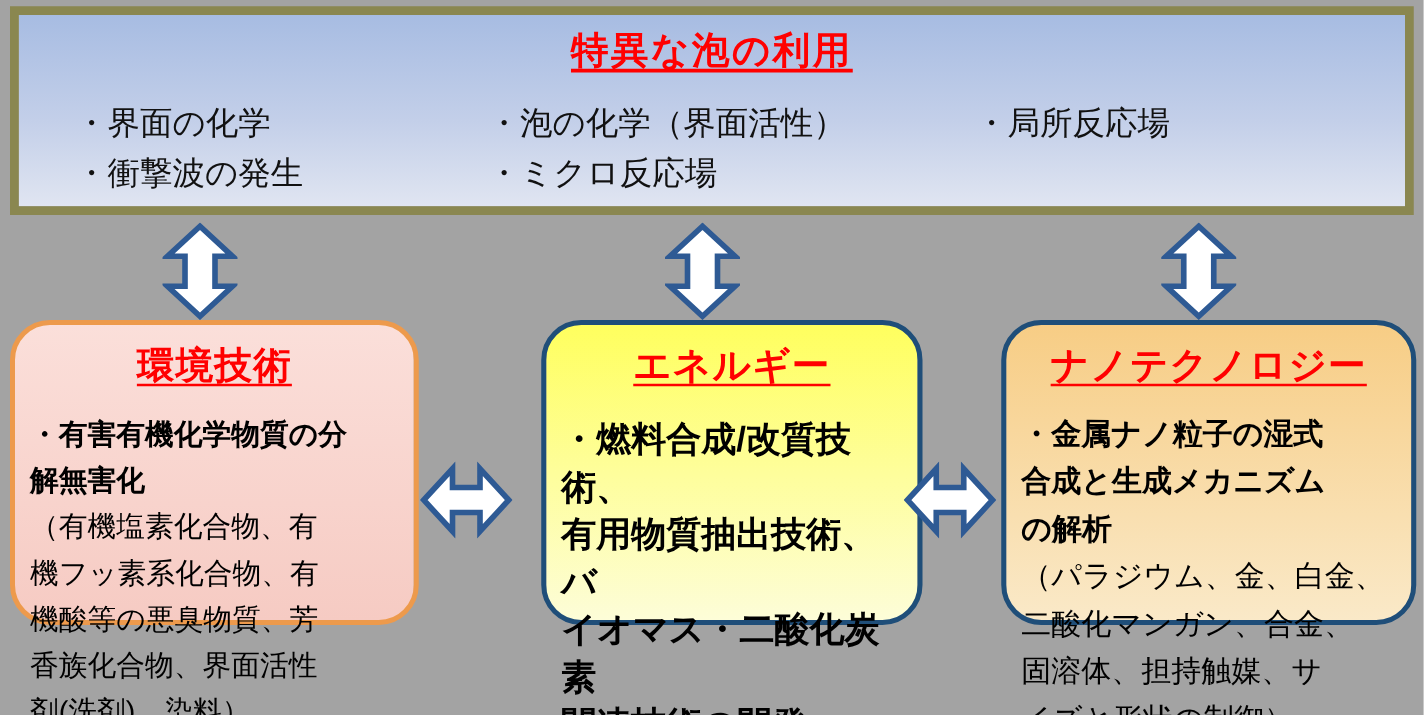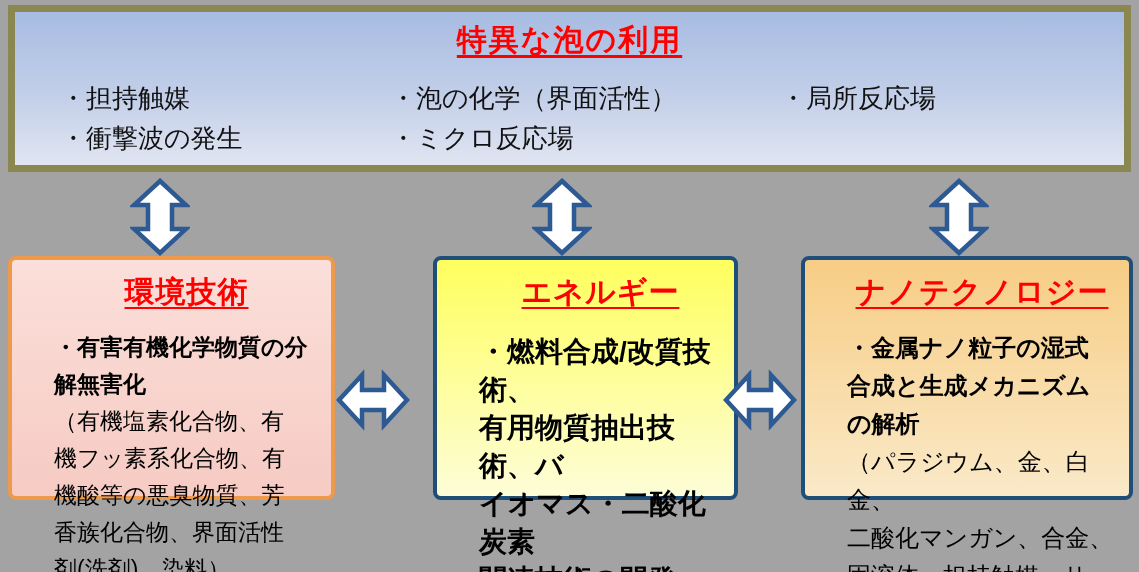"・担持触媒" div { text: 担持触媒 -> 界面の化学 }
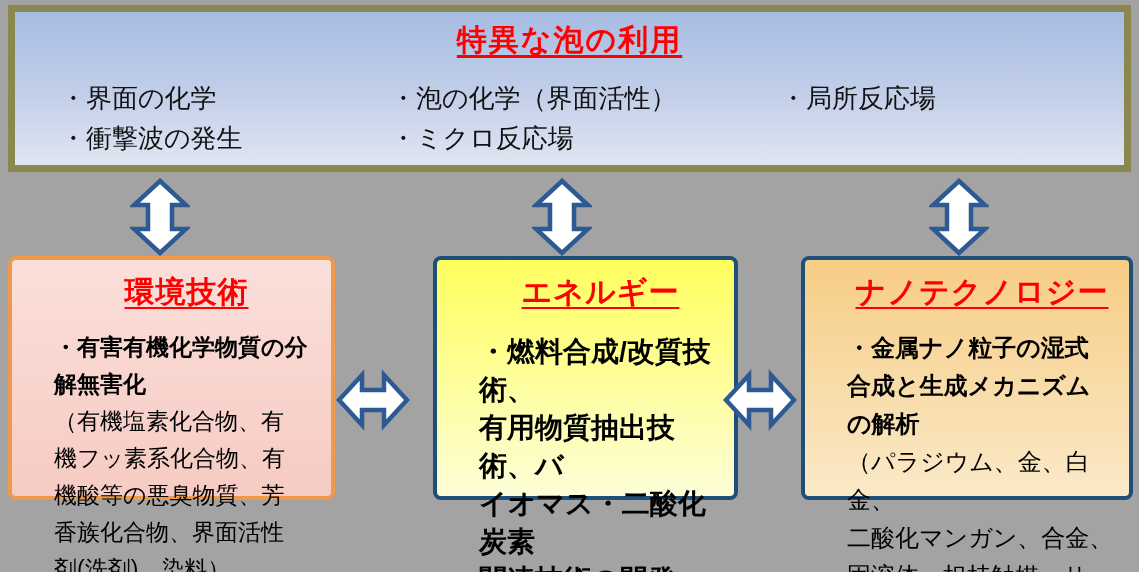"環境技術" .box { border-radius: 8px -> 32px; padding-left: 30px -> none }
